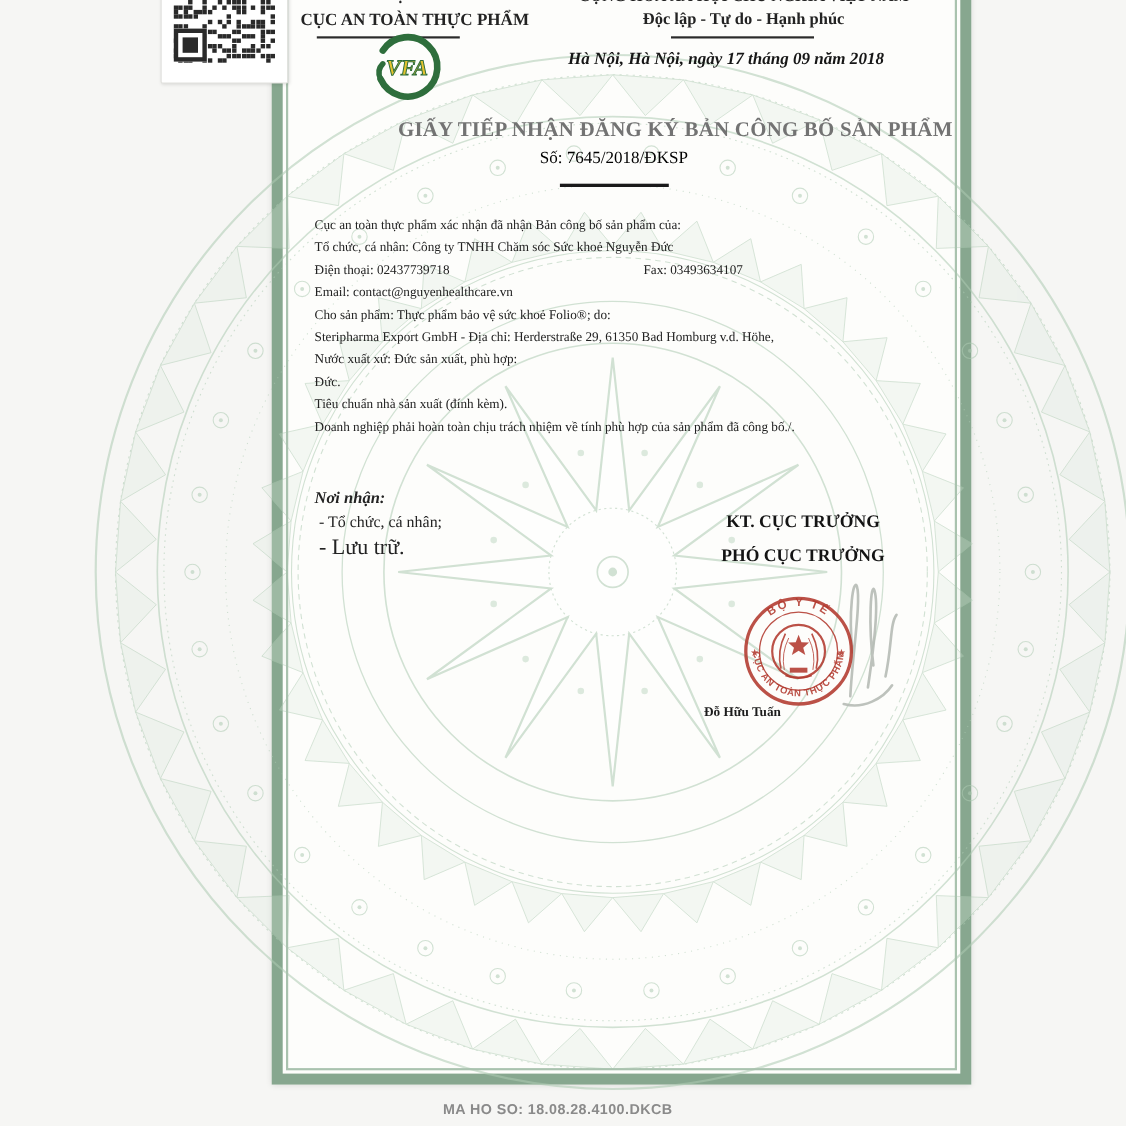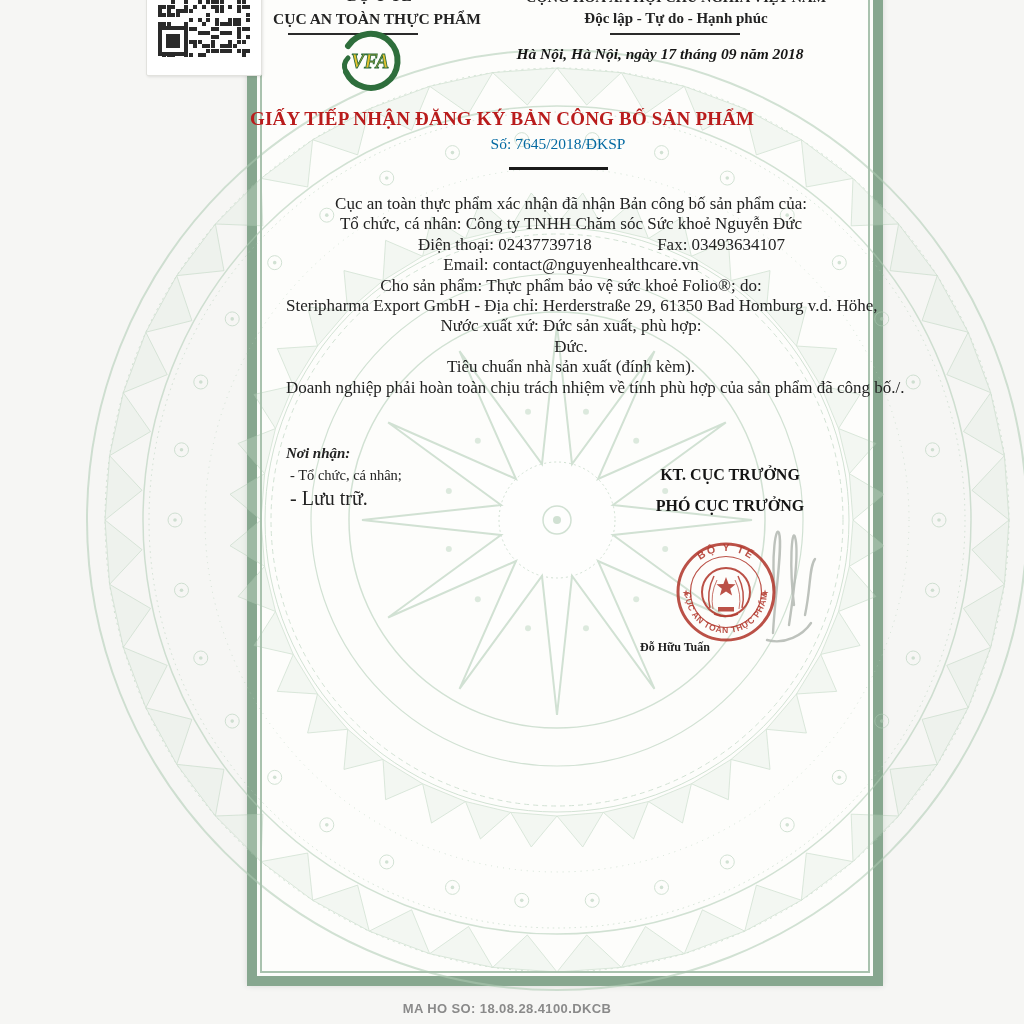"GIẤY TIẾP NHẬN ĐĂNG KÝ" .title { color: #b91c1c -> #737373; text-align: left -> right }
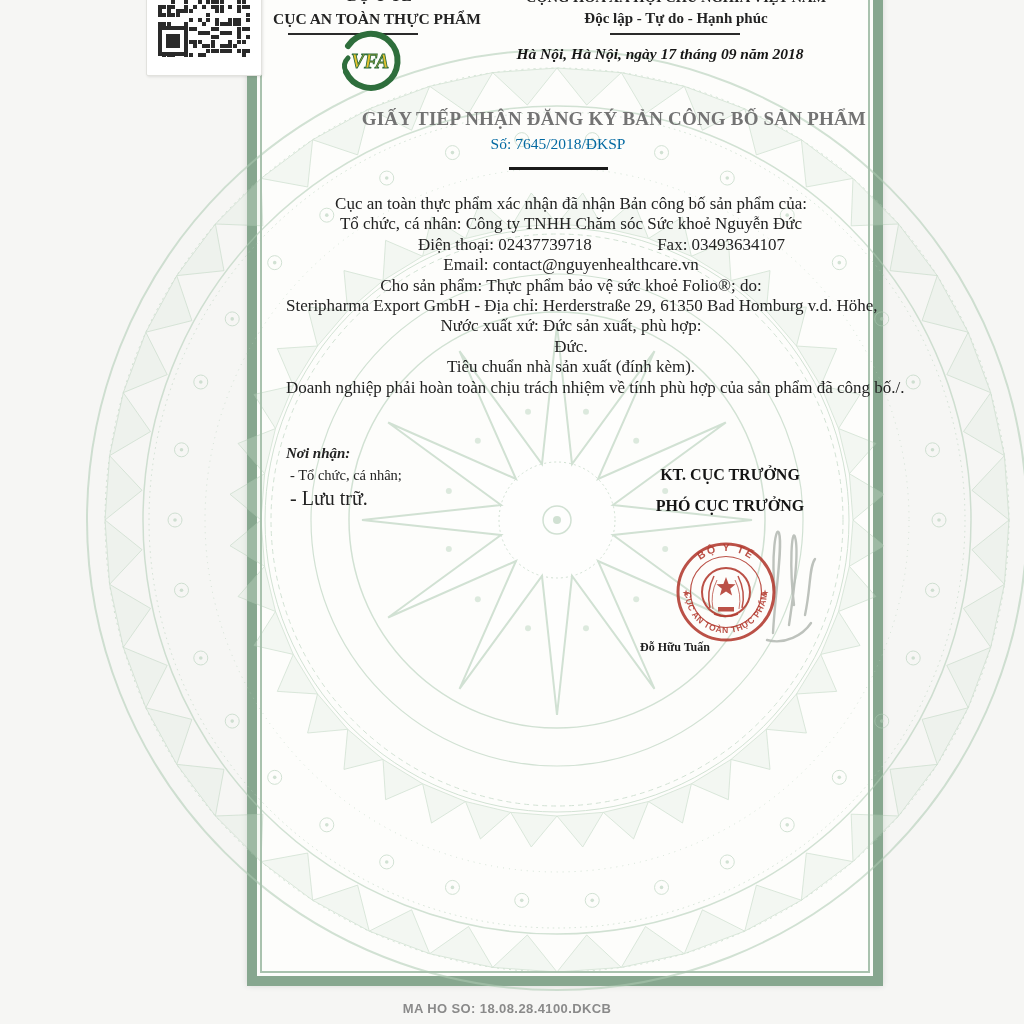"Số: 7645/2018/ĐKSP" .number { color: #0369a1 -> #000000 }
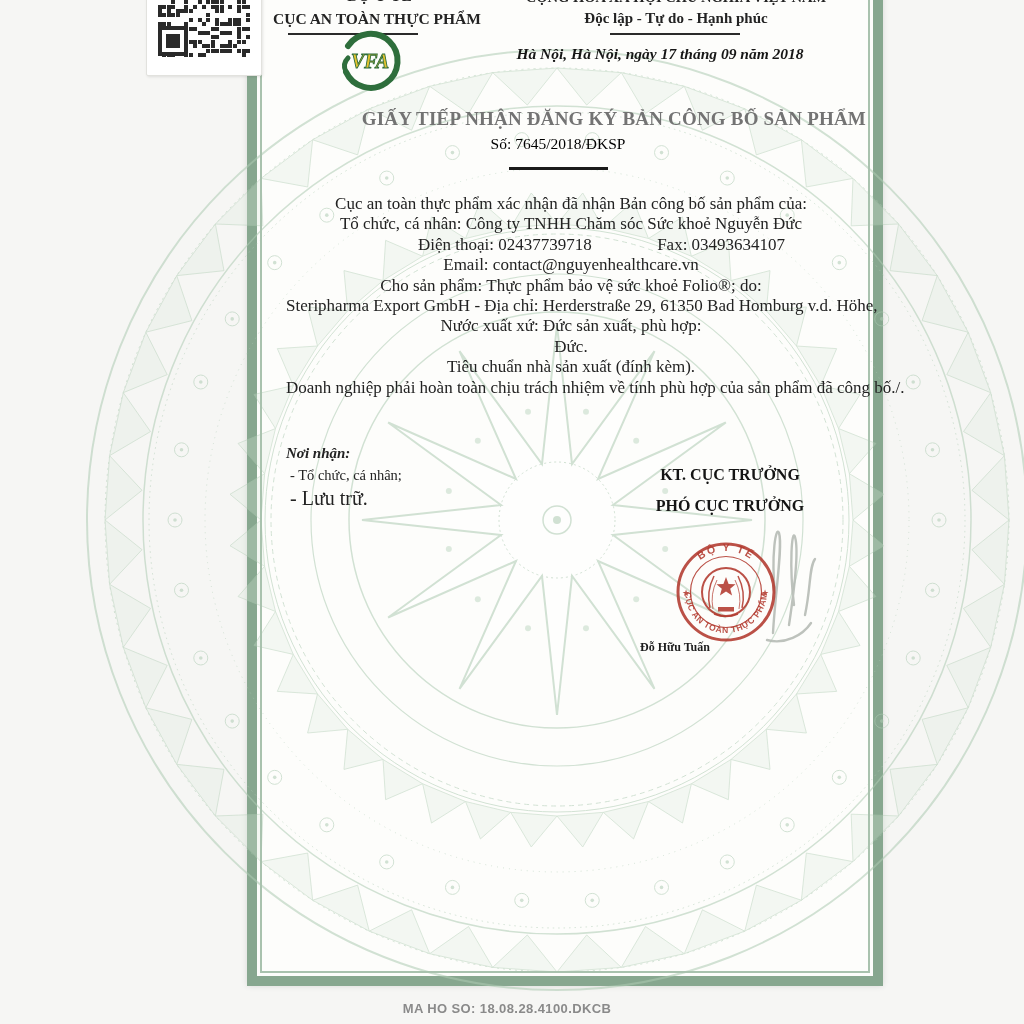"Cục an toàn thực phẩm xác" .body-block { font-size: 17px -> 12px; text-align: center -> none }
